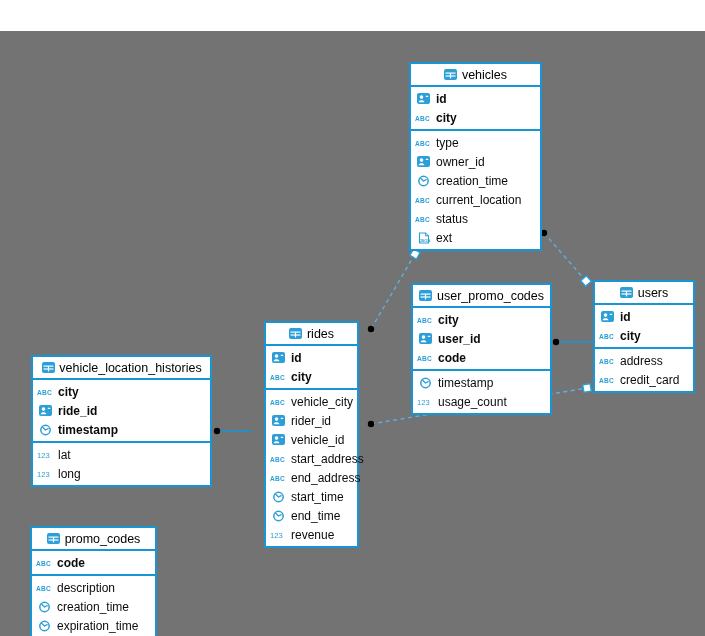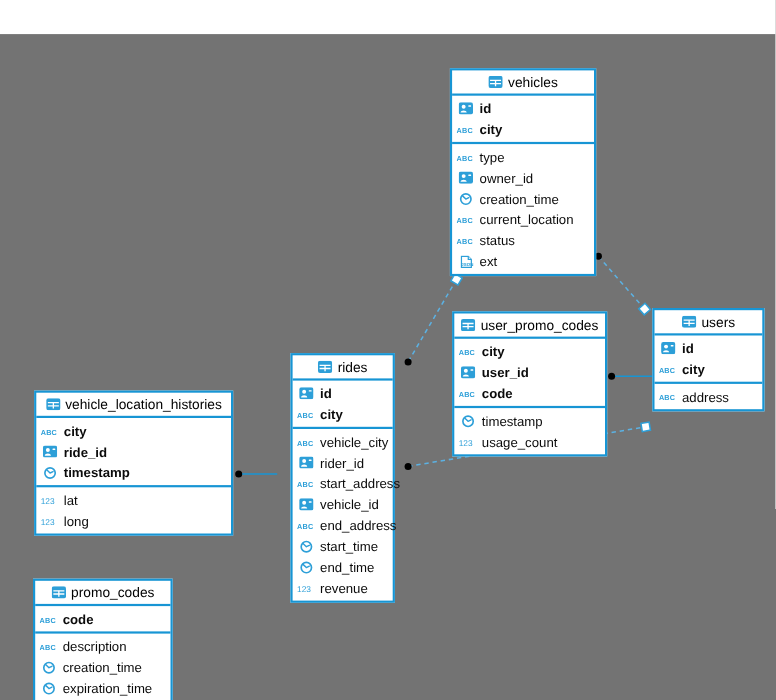"credit_card" div.field-row { html: none -> <div> <span> <svg> <text>ABC</text> </svg> </span> <span>credit_card</span> </div> }
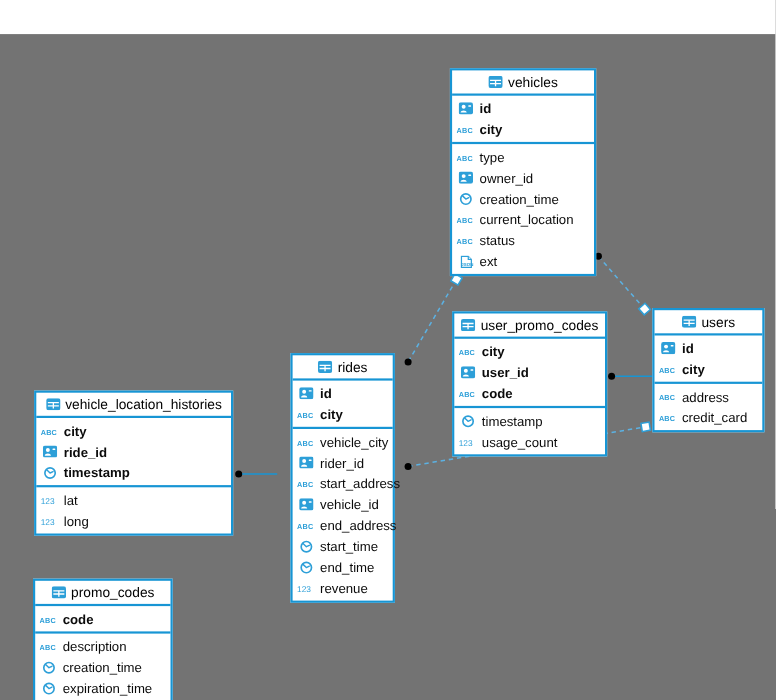"start_address" div.field-row { order: before "vehicle_id" -> after "vehicle_id" }
